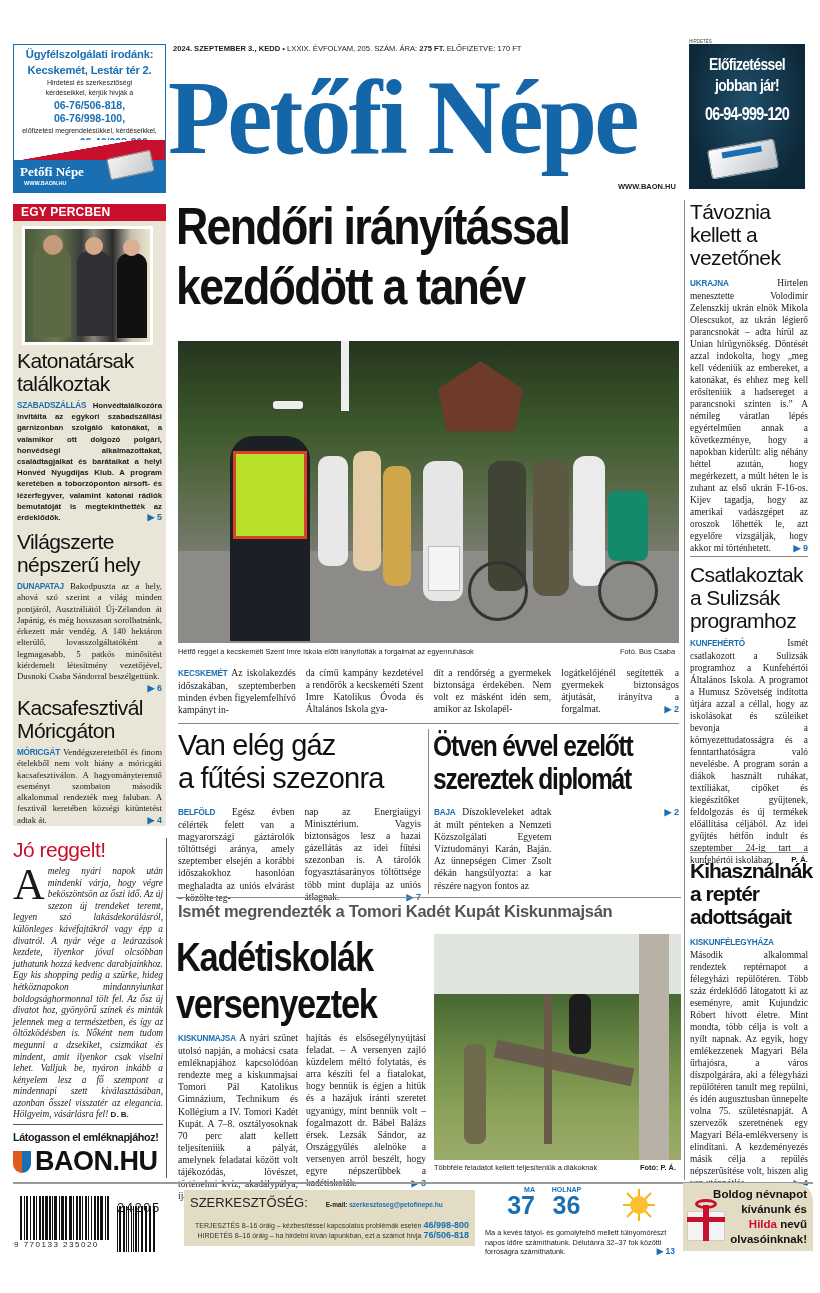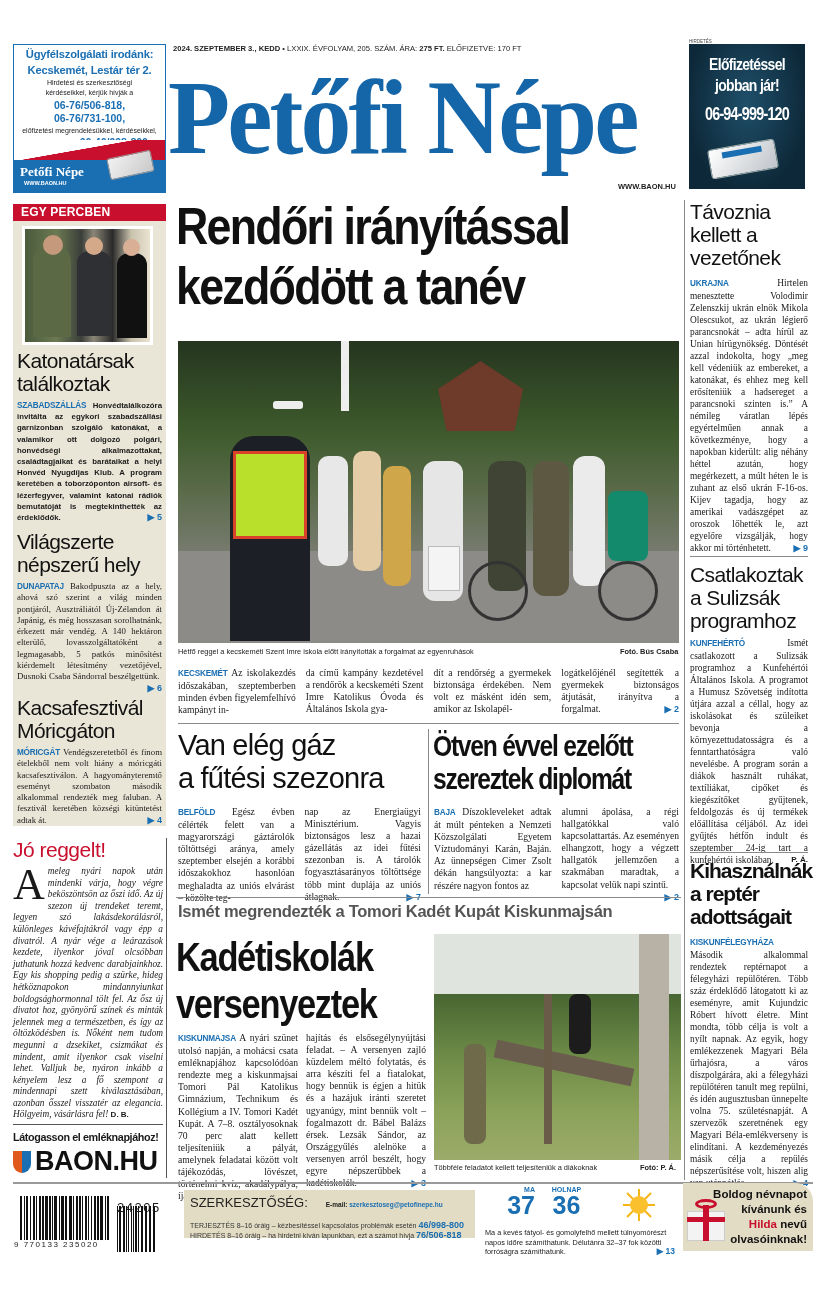"06-76/731-100," div.ph { text: 06-76/731-100 -> 06-76/998-100 }
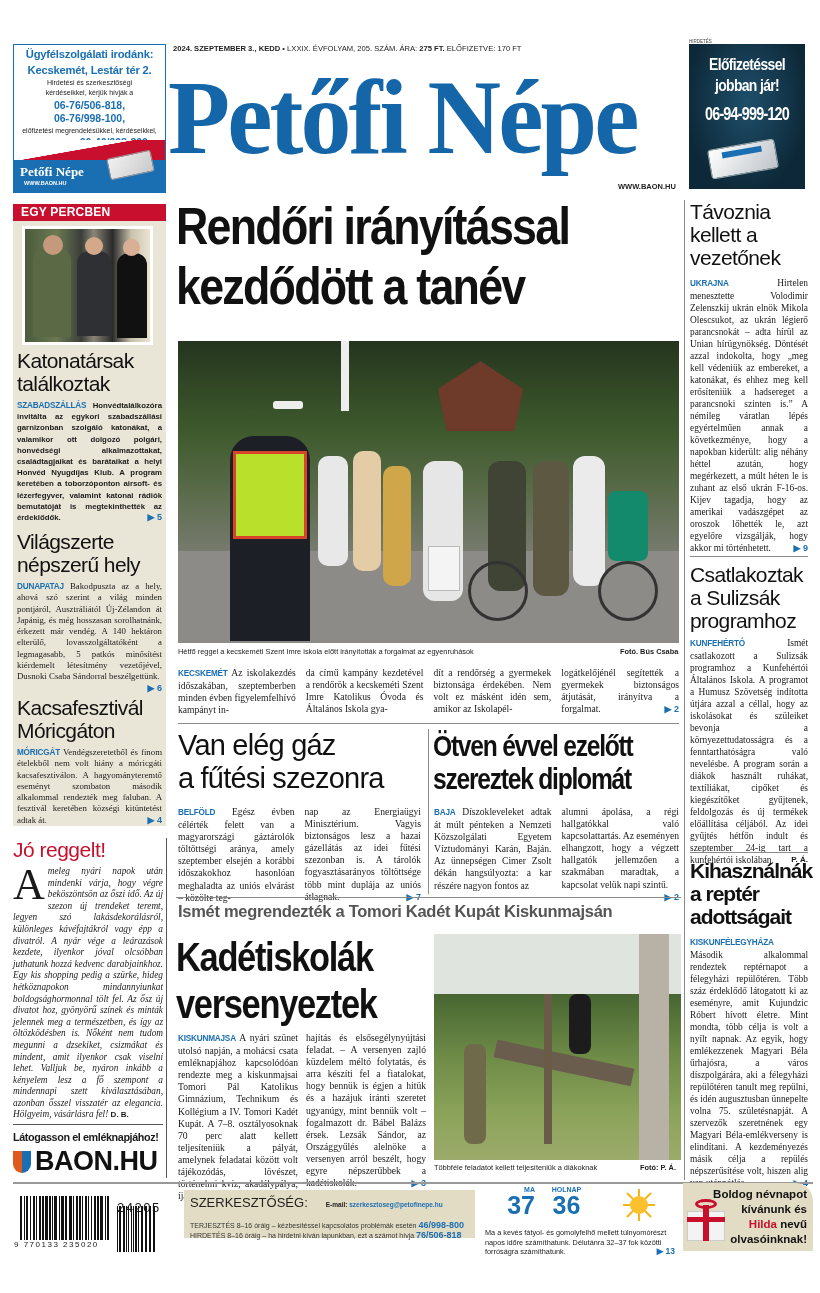"Fotó. Bús Csaba" #credit1 { font-weight: bold -> normal }
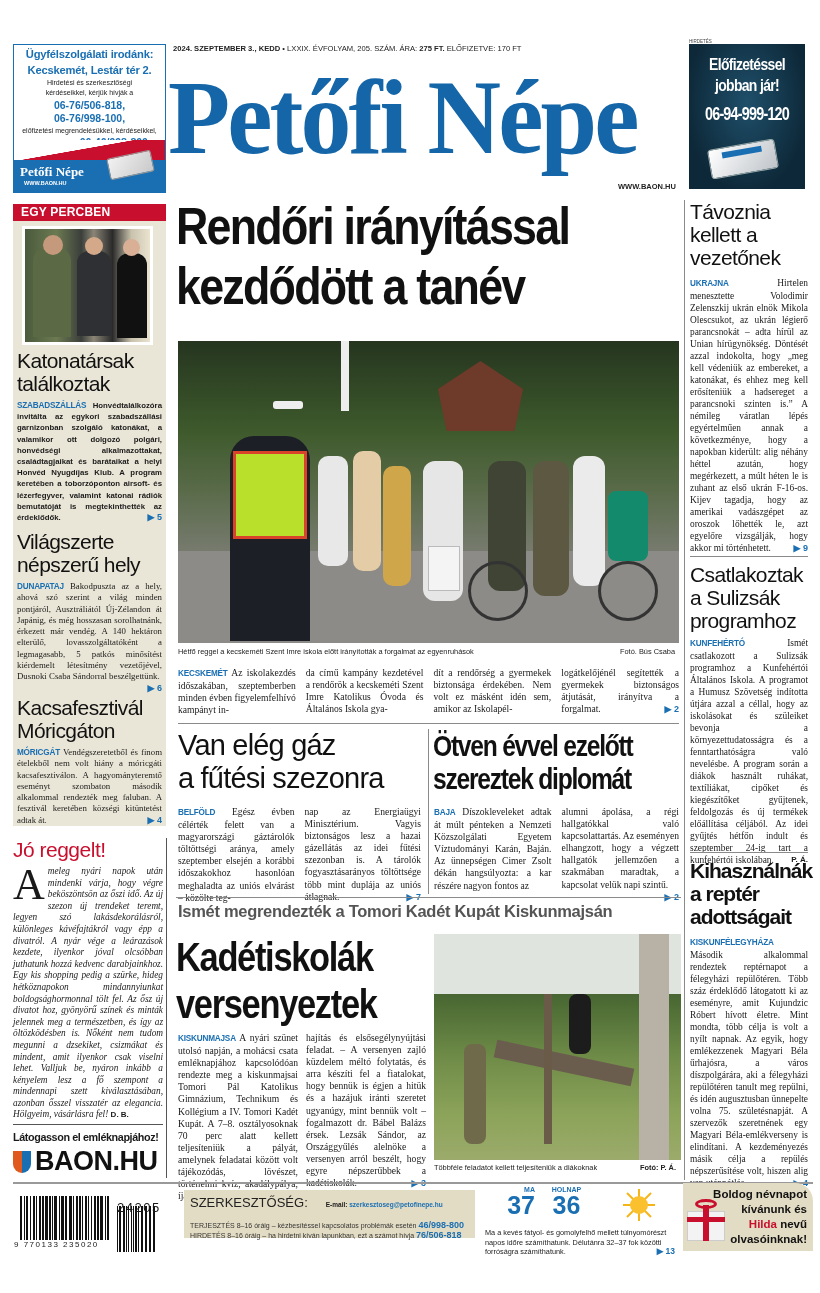"alumni ápolása, a régi hallgatókkal" span { html: <span>alumni ápolása, a régi hallgatókkal való kapcsolattartás. Az eseményen elhangzott, hogy a végzett hallgatók jellemzően a szakmában maradtak, a kapcsolat velük napi szintű.</span> -> none }
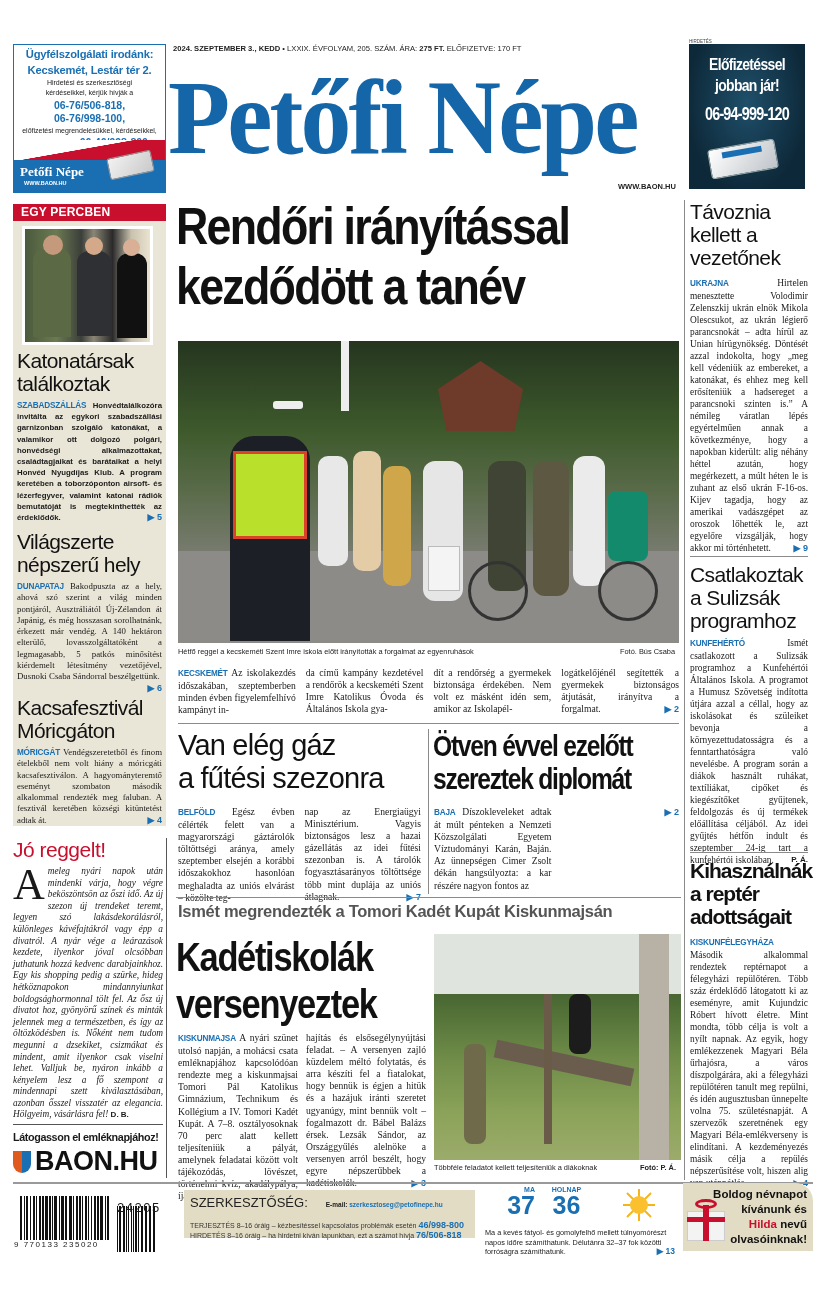"SZERKESZTŐSÉG:" #szerk { height: 48px -> 56px; text-align: none -> right }
